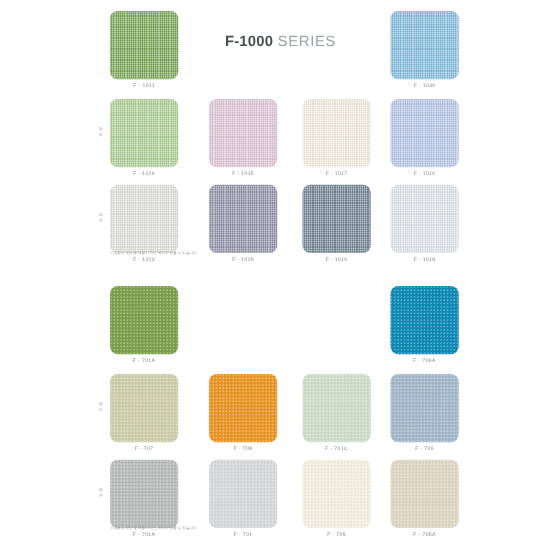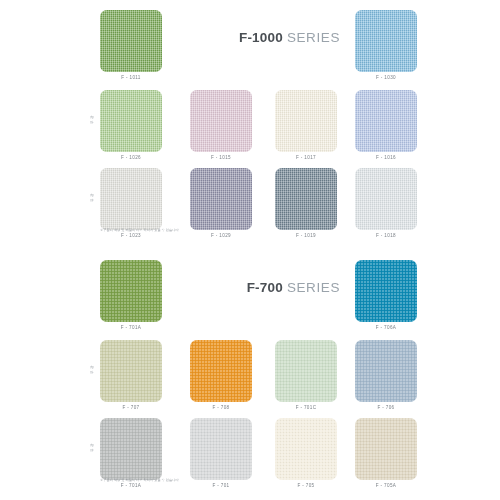"F-1000 SERIES" .series-title { text-align: right -> center }
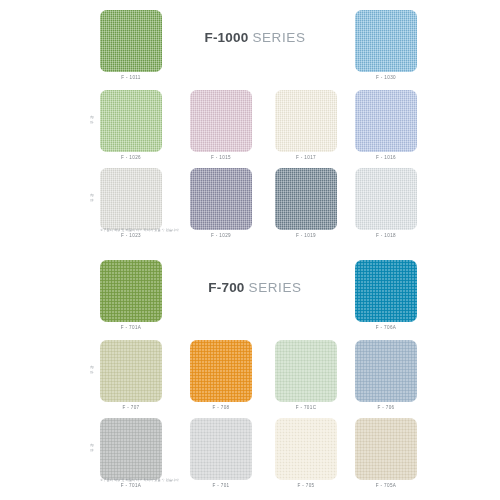"F-700 SERIES" div.series-title { html: <div> <span>F-700</span><span>&nbsp;</span><span>SERIES</span> </div> -> none }
